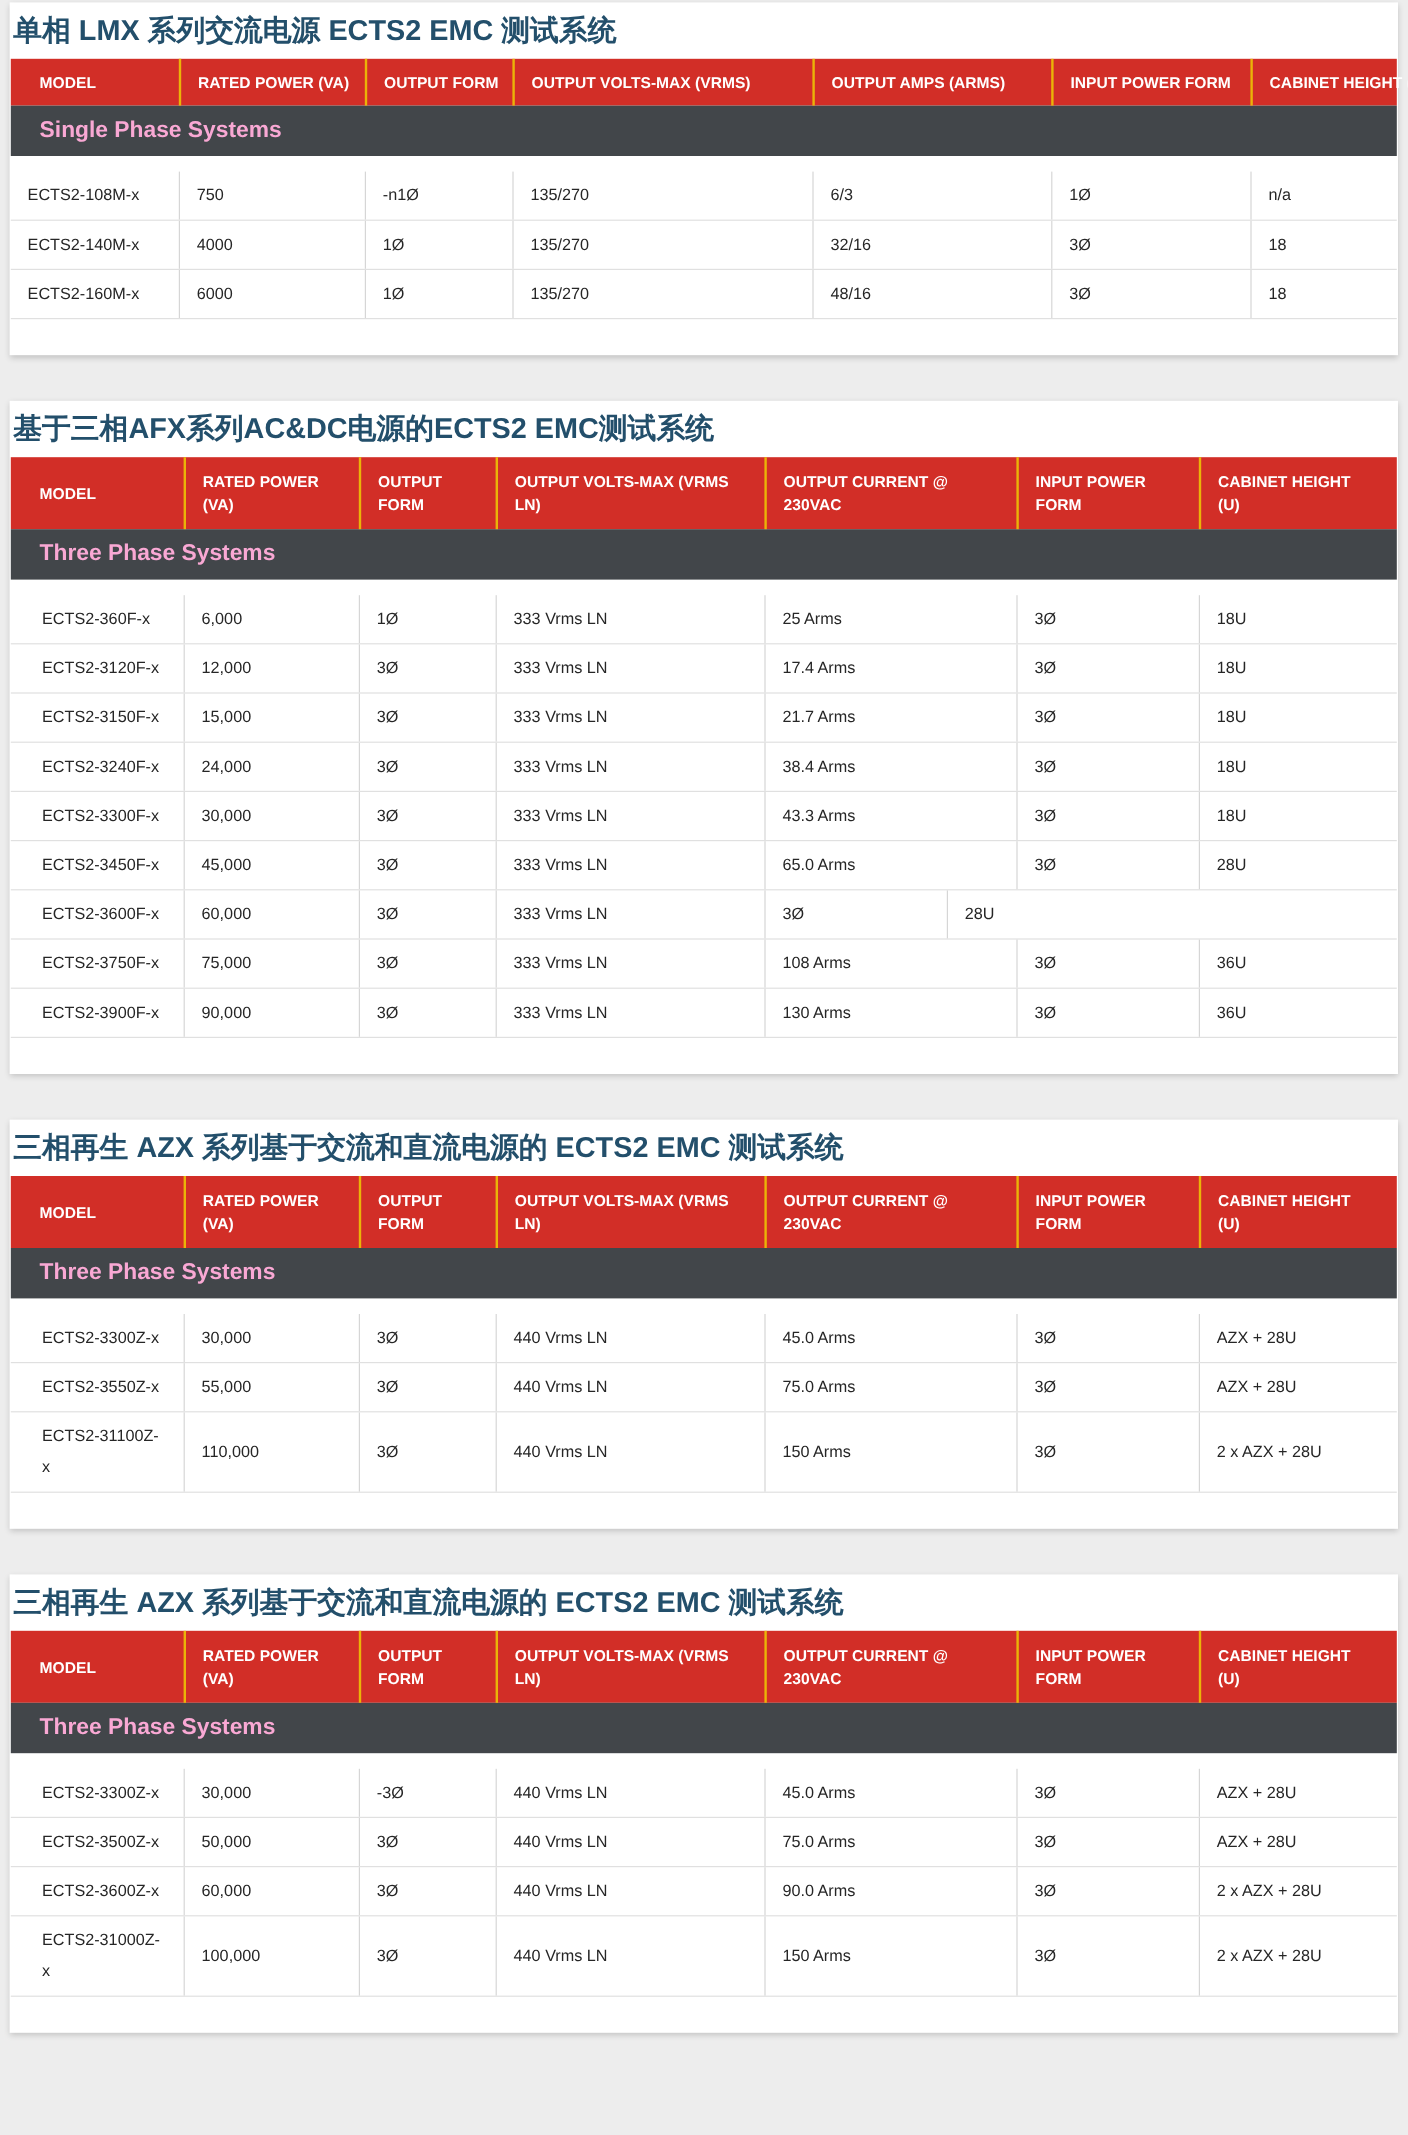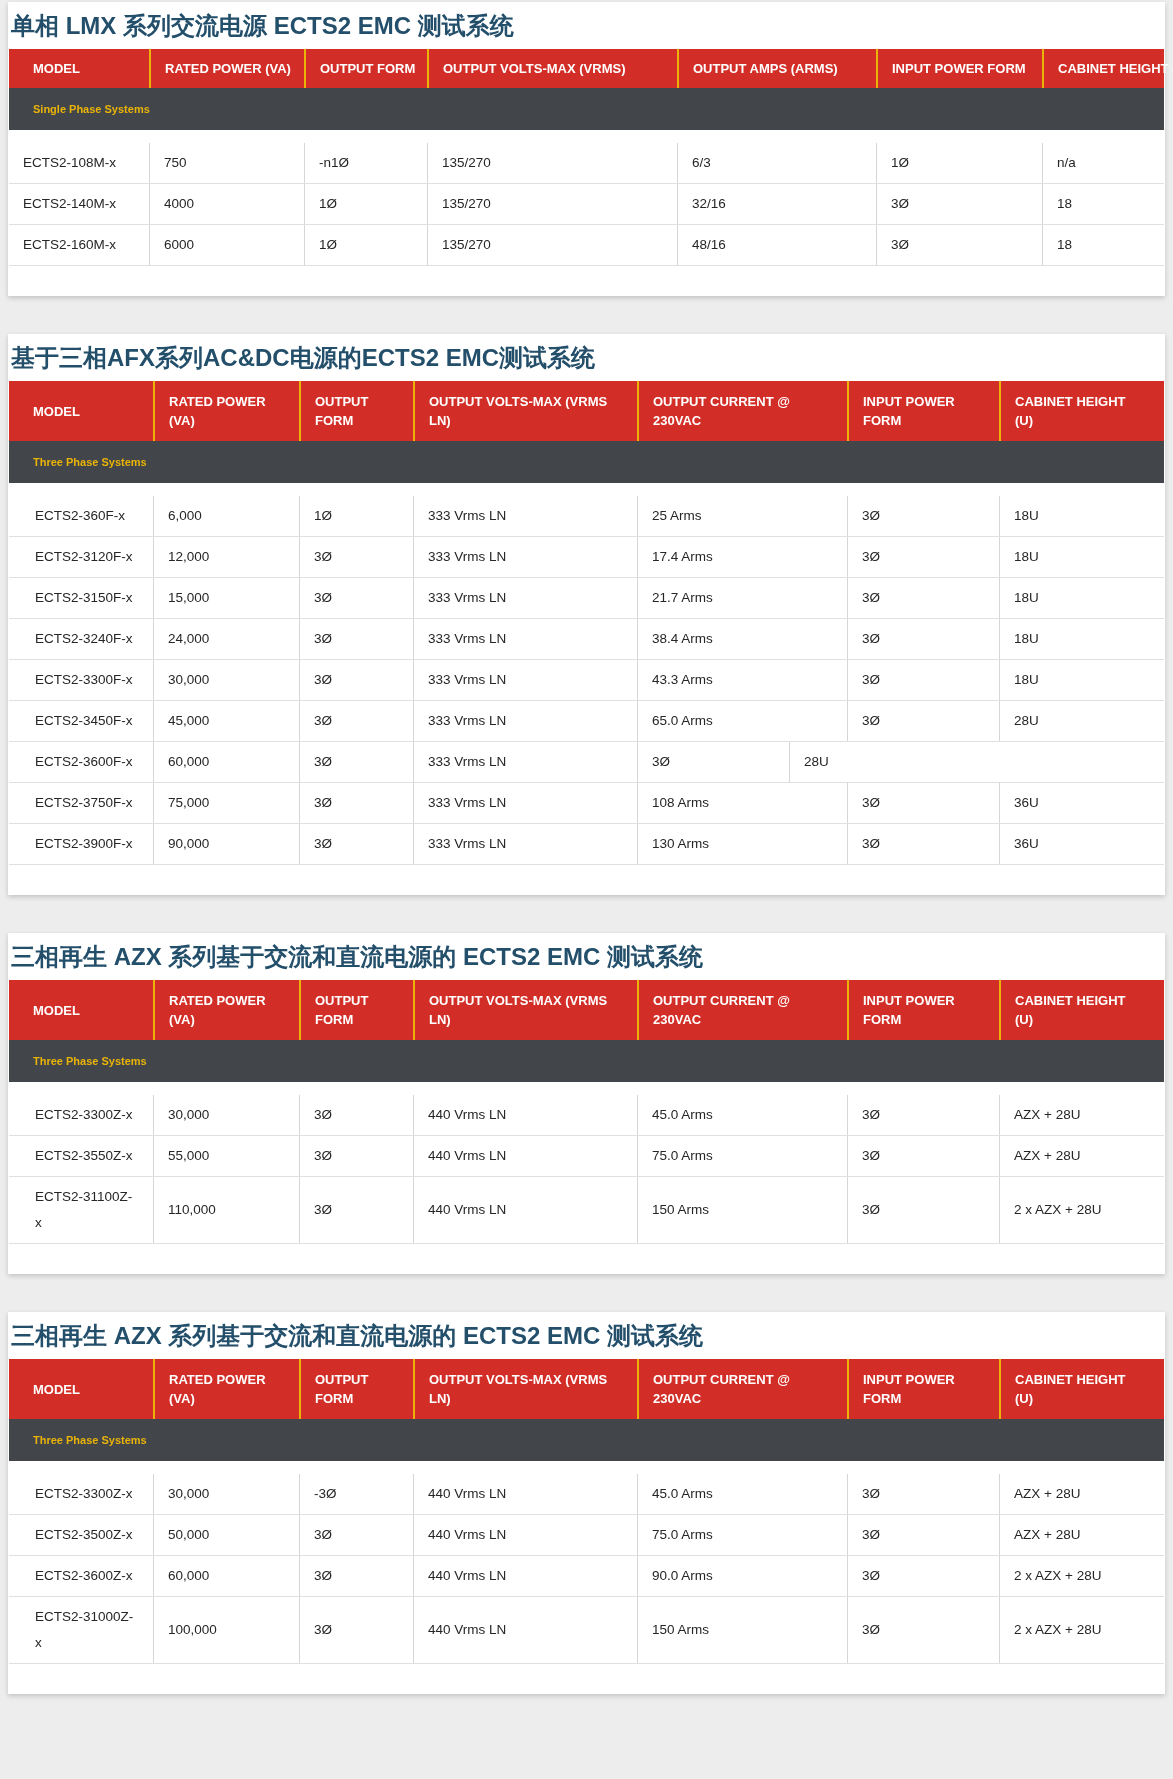"Single Phase Systems" .group { color: #eab308 -> #f9a8d4; font-size: 11px -> 19px }
